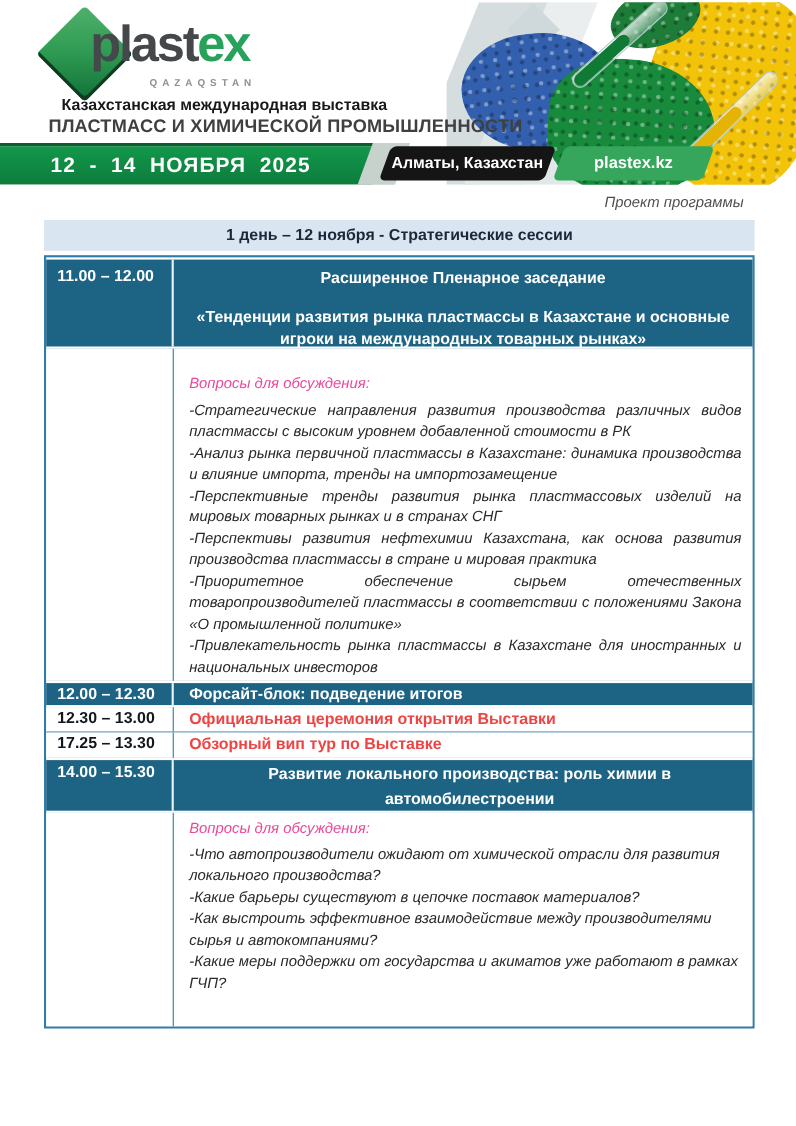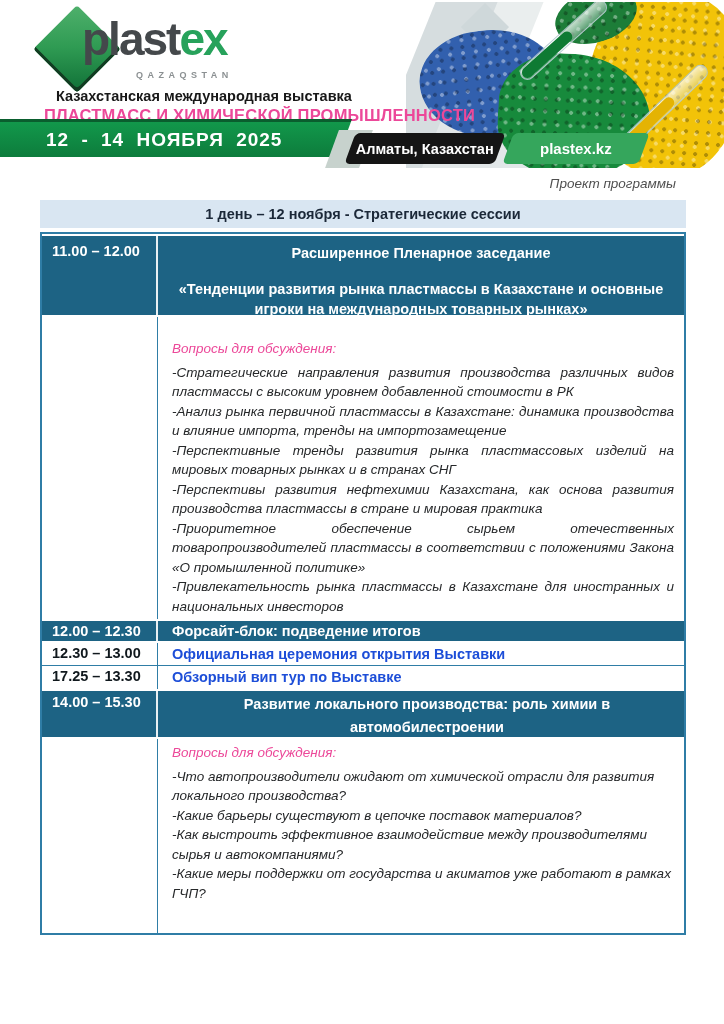"ПЛАСТМАСС И ХИМИЧЕСКОЙ ПРОМЫШЛЕННОСТИ" .sub2 { color: #ec4899 -> #404040 }
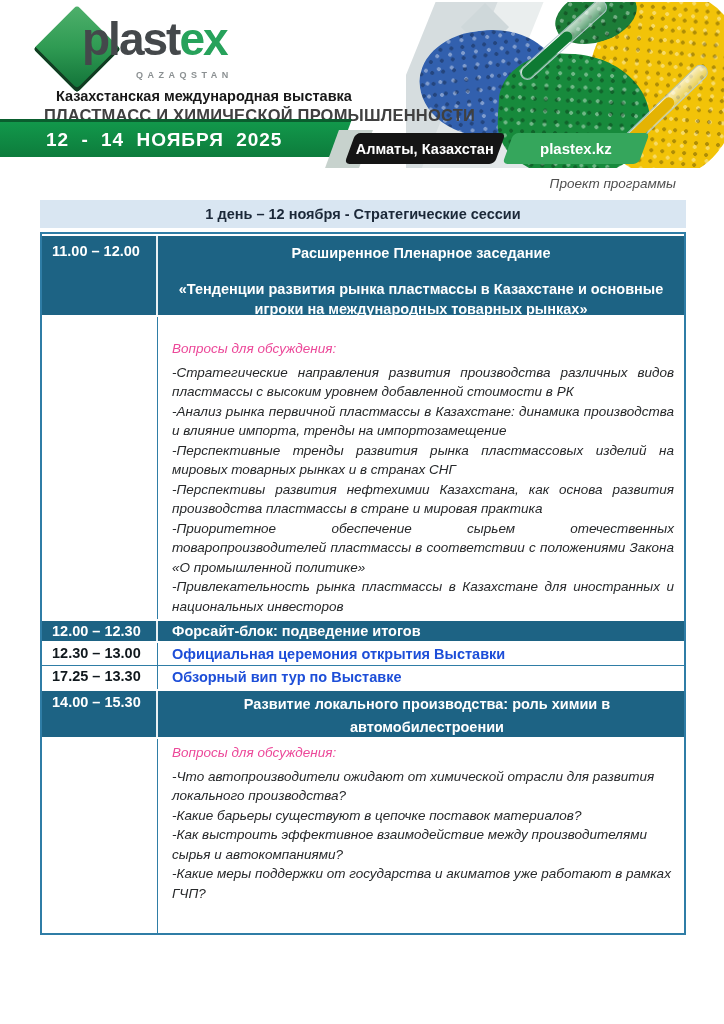"12 - 14 НОЯБРЯ 2025" .datebar { top: 119px -> 130px }
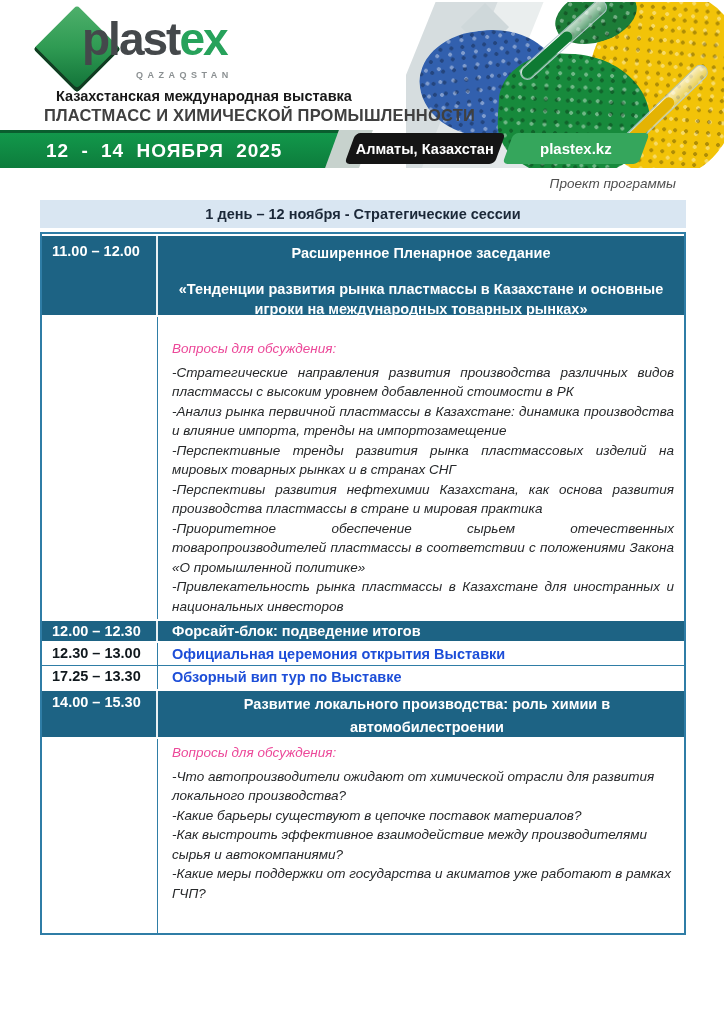"Официальная церемония открытия Выставки" .r3 .tc-main, .r4 .tc-main { color: #1d4ed8 -> #ef4444 }
